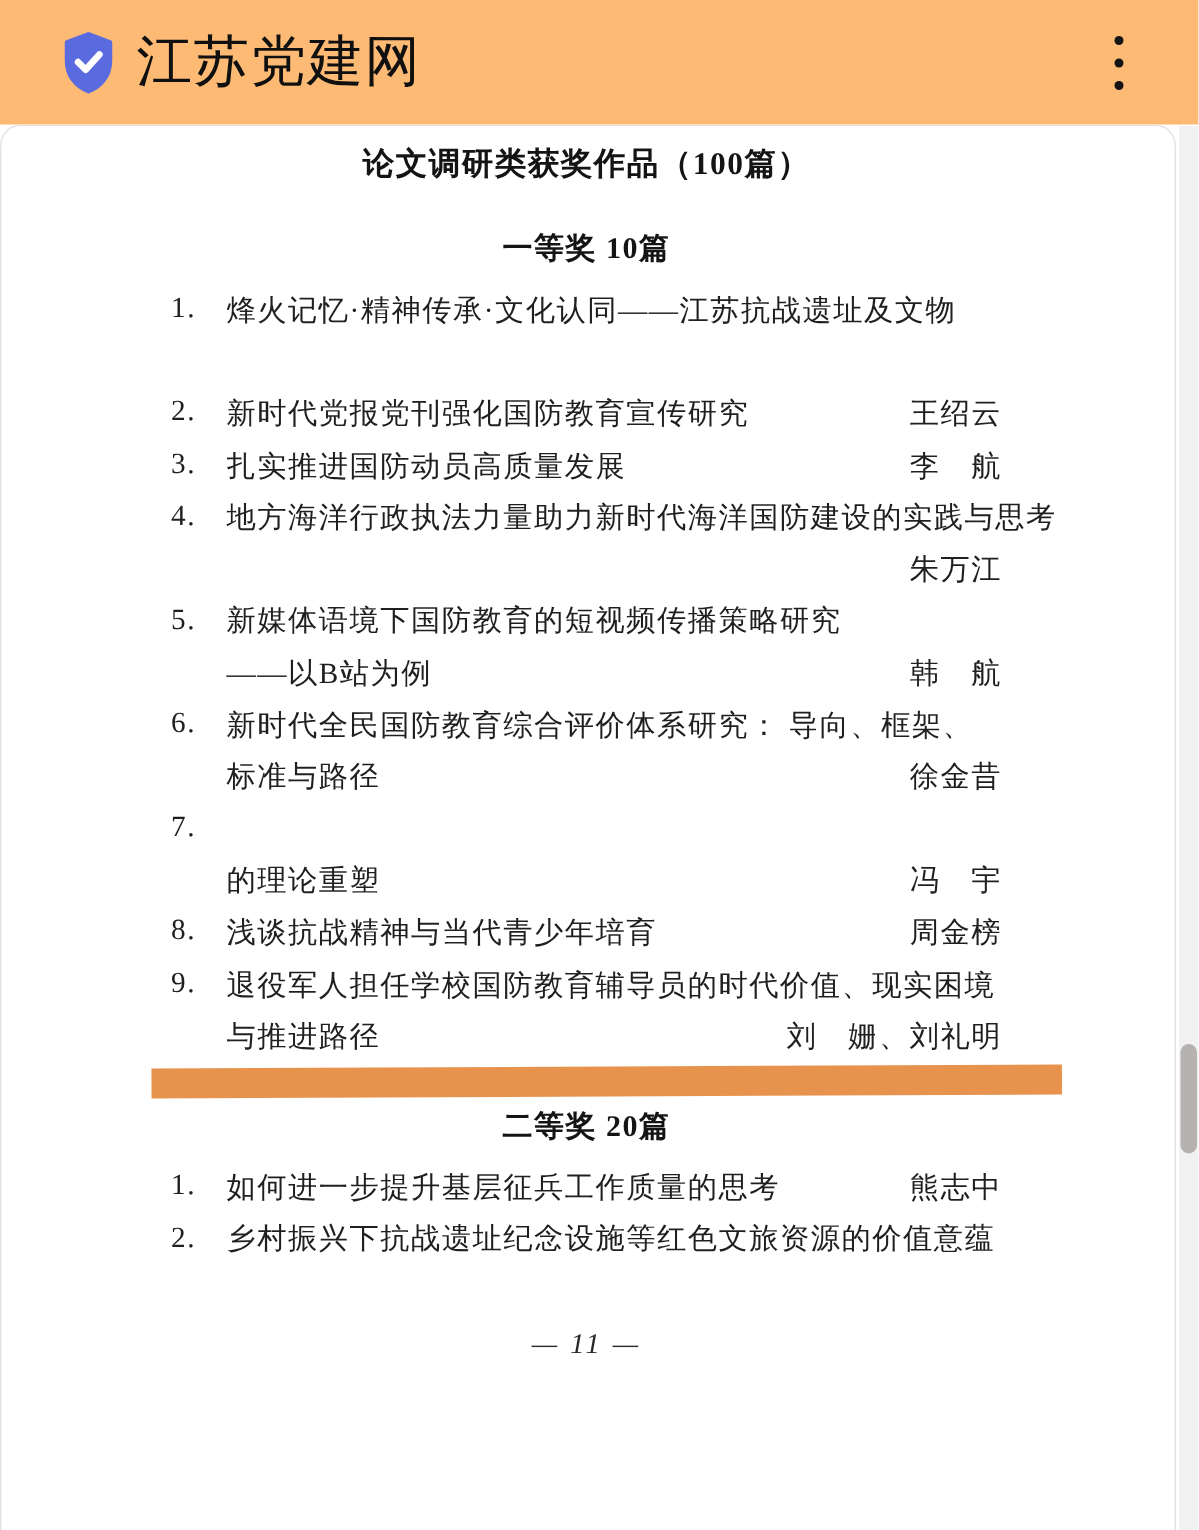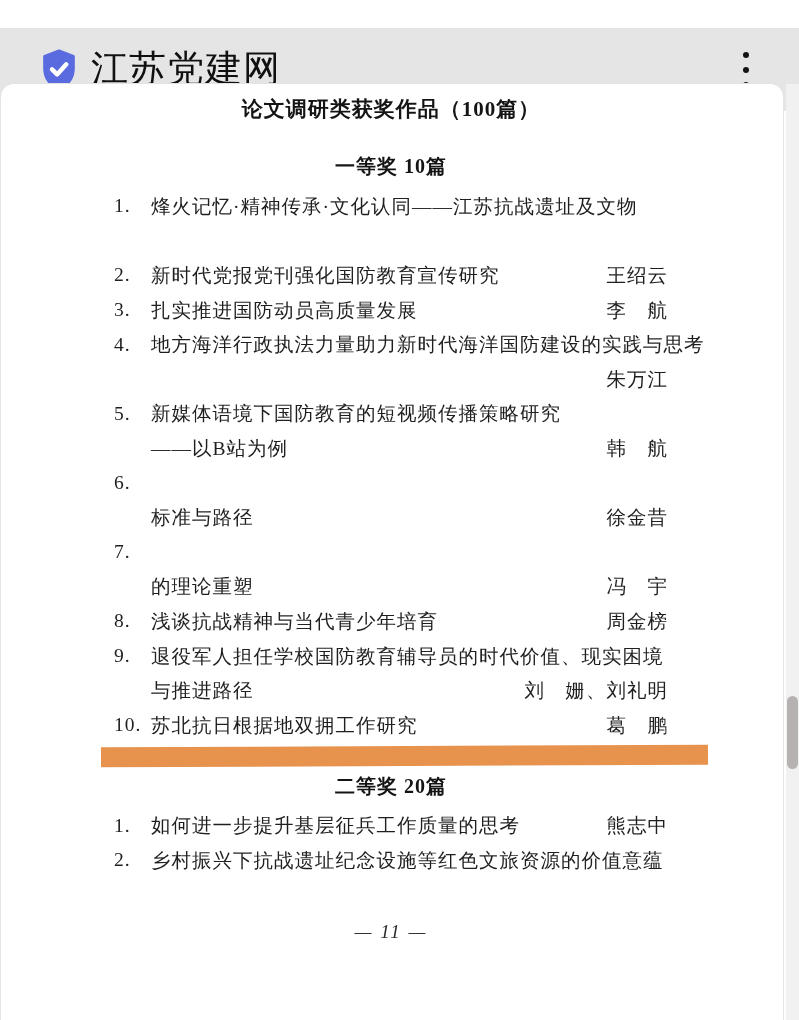"江苏党建网" .app-header { background: #e5e5e5 -> #fdba74; margin-top: 28px -> none }
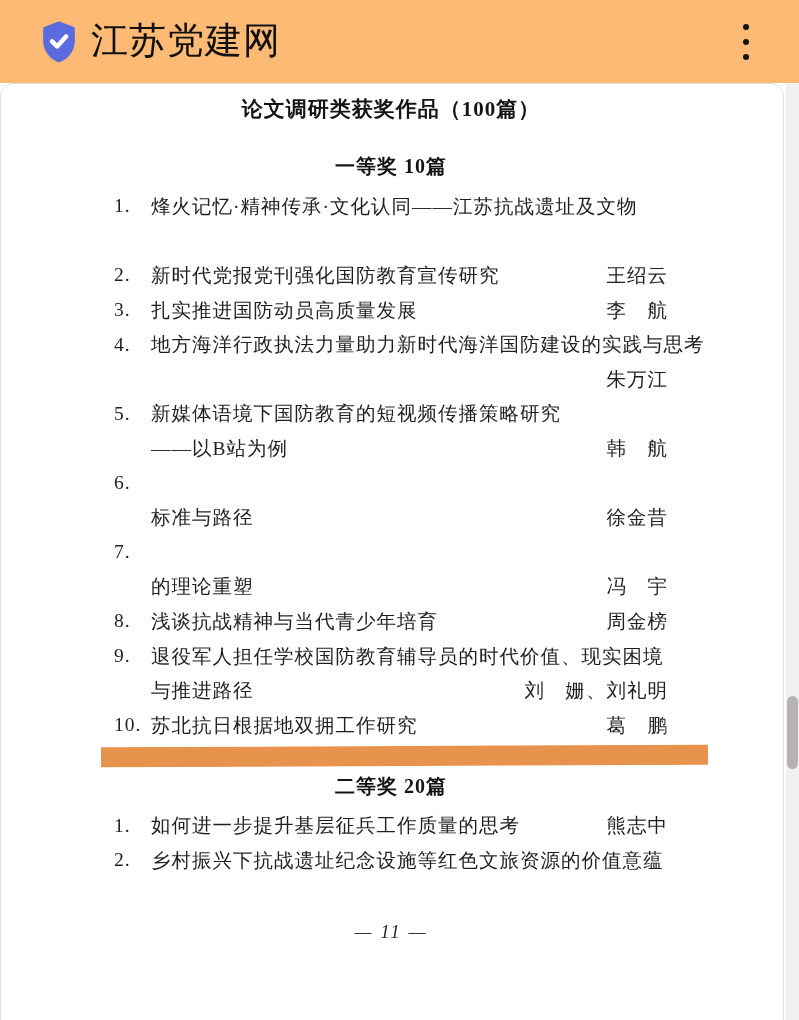"新时代全民国防教育综合评价体系研究： 导向、框架、" span.txt { html: none -> <span>新时代全民国防教育综合评价体系研究： 导向、框架、</span> }
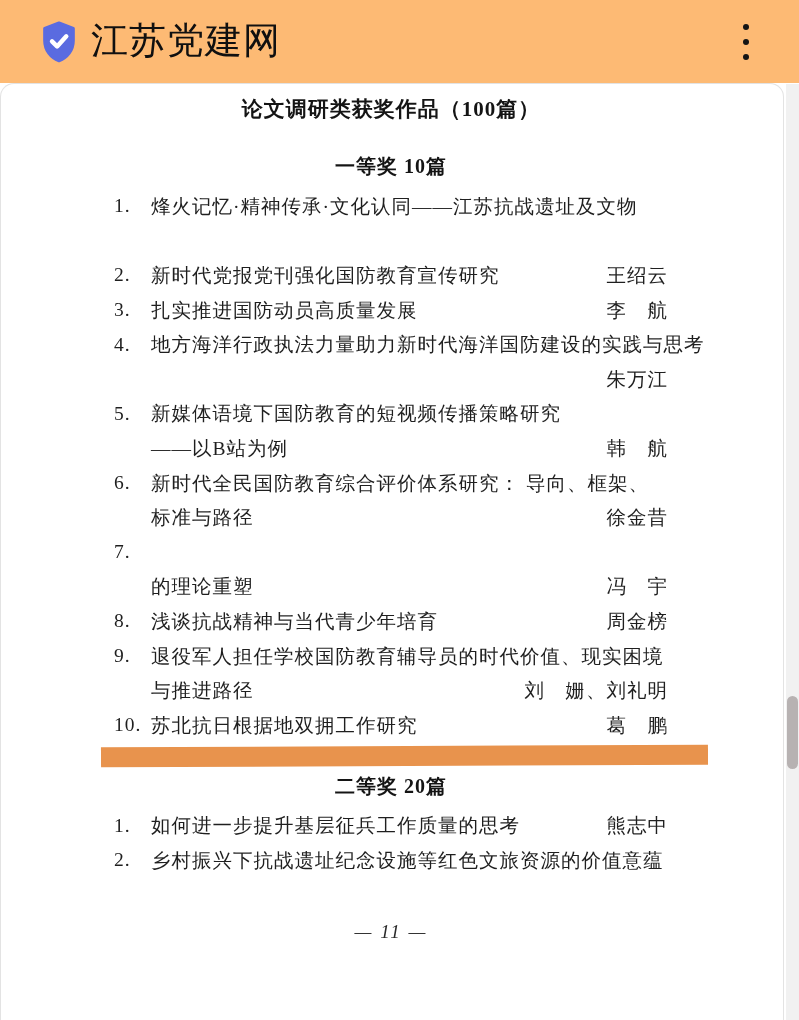"10." div.doc-line { html: <div> <span>10.</span> <span>苏北抗日根据地双拥工作研究</span> <span>葛 鹏</span> </div> -> none }
